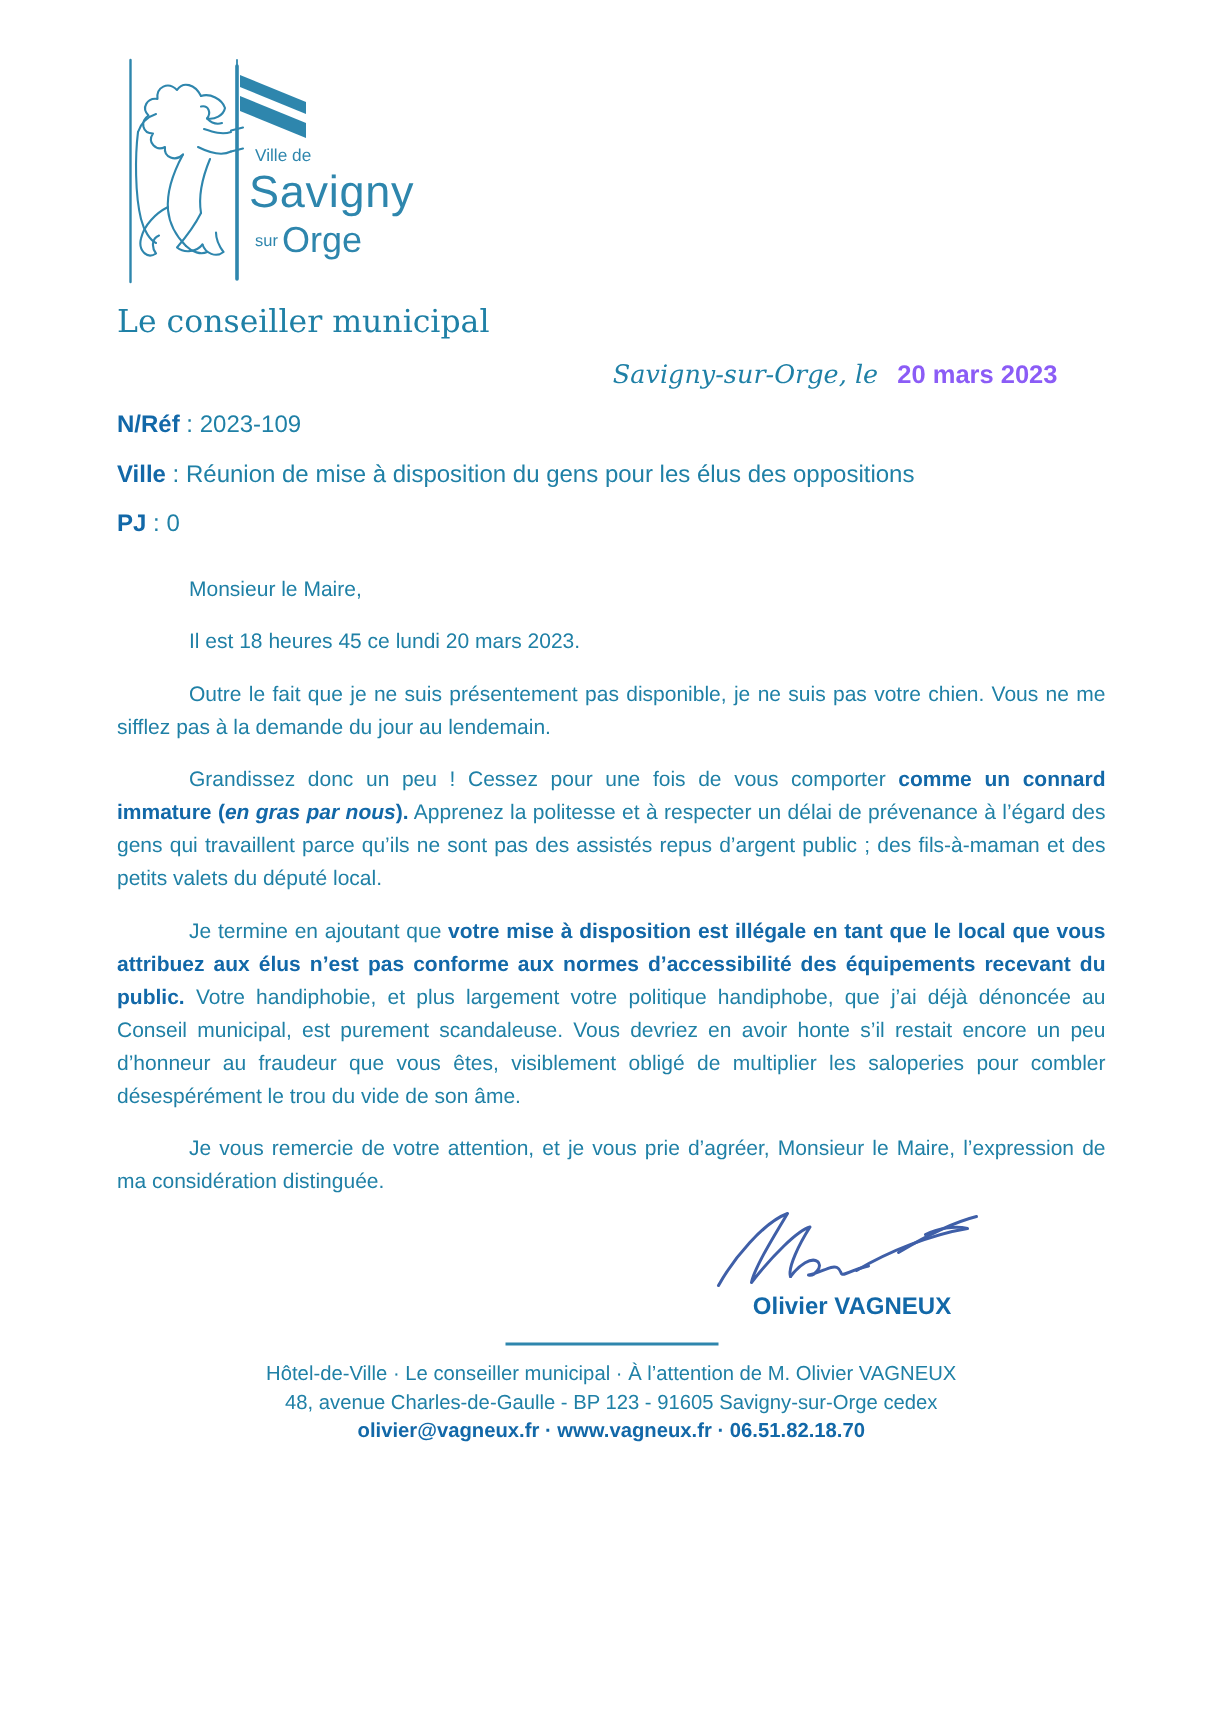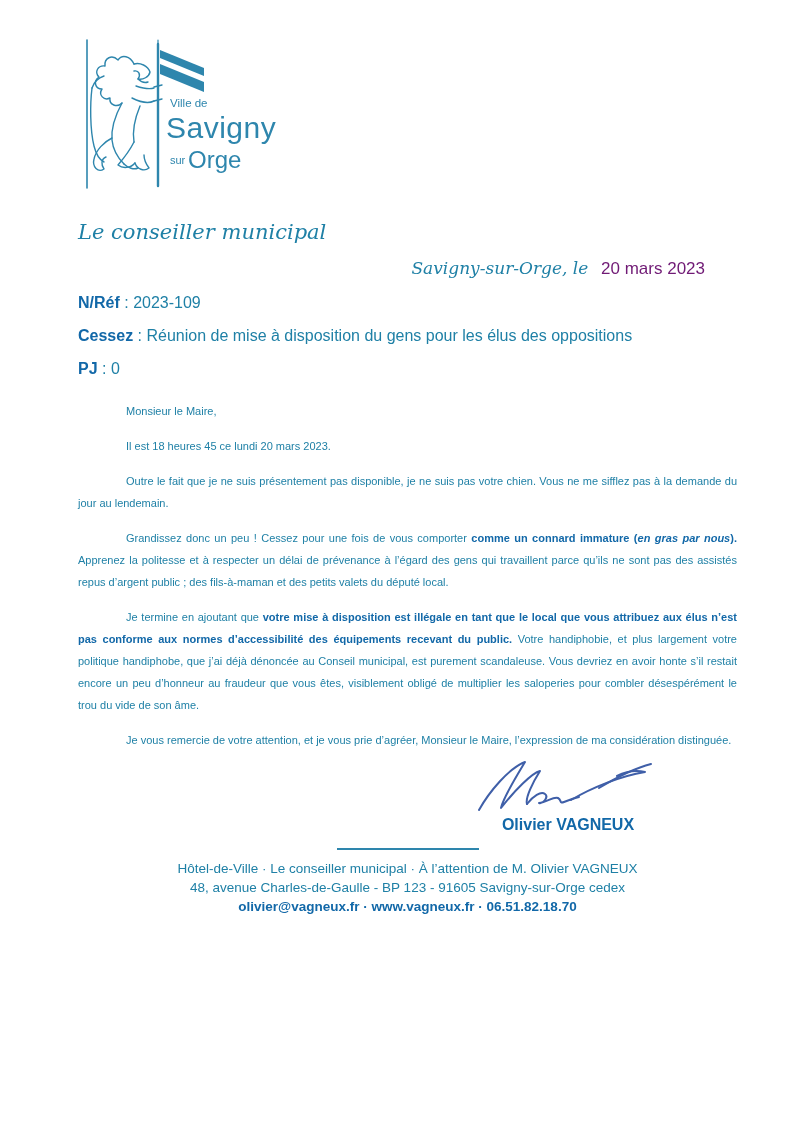"Le conseiller municipal" .sender-title { font-style: italic -> none; margin-top: 30px -> 12px }
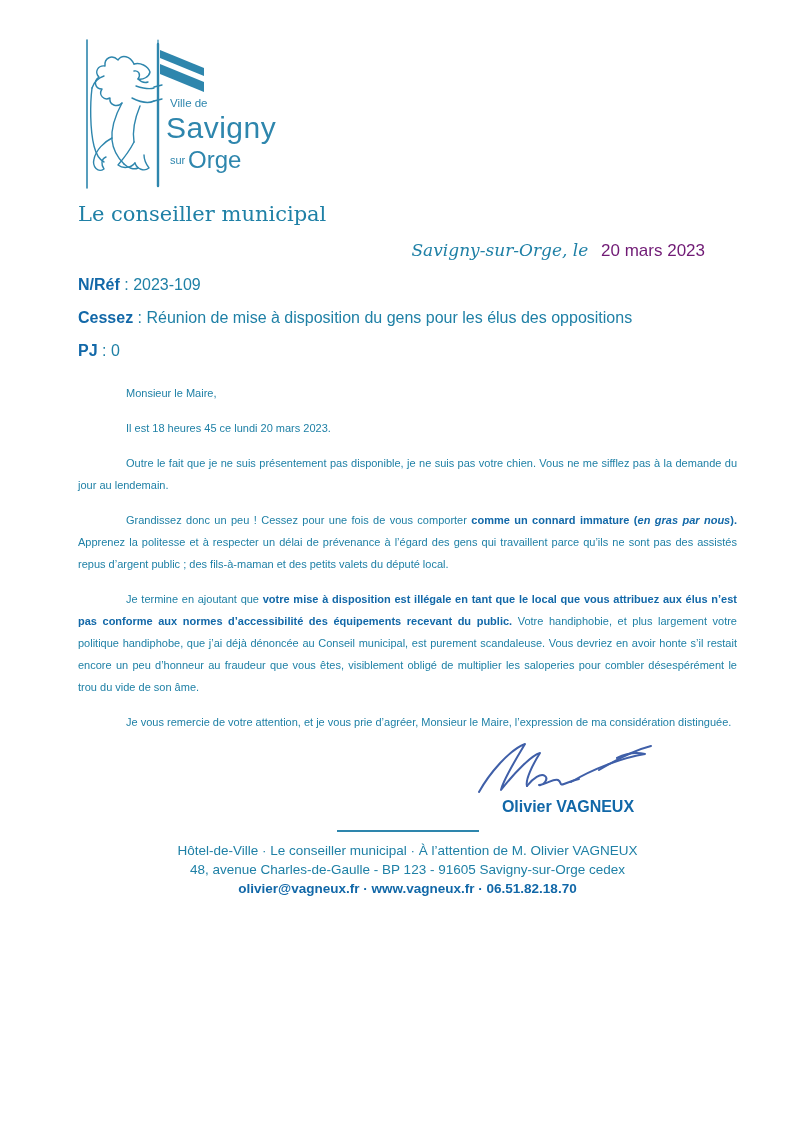"20 mars 2023" .dateline .date { color: #701a75 -> #8b5cf6; font-weight: normal -> bold }
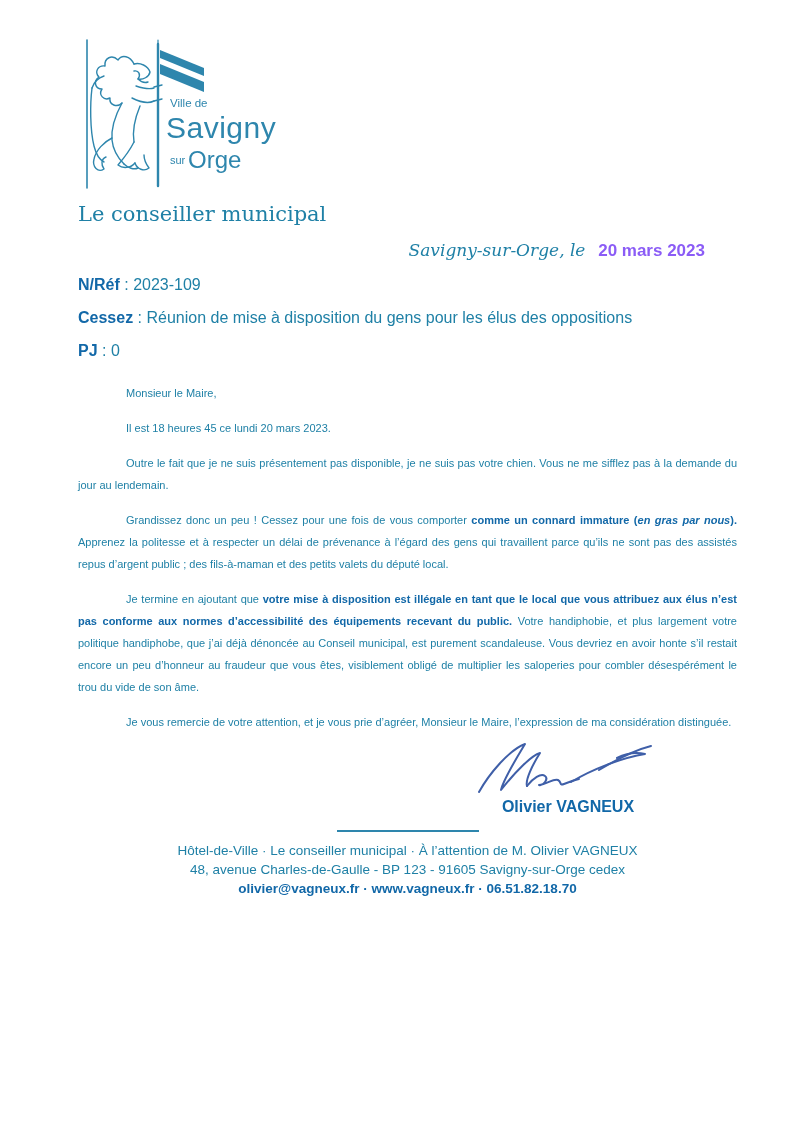"Cessez" span.lbl { text: Cessez -> Ville }
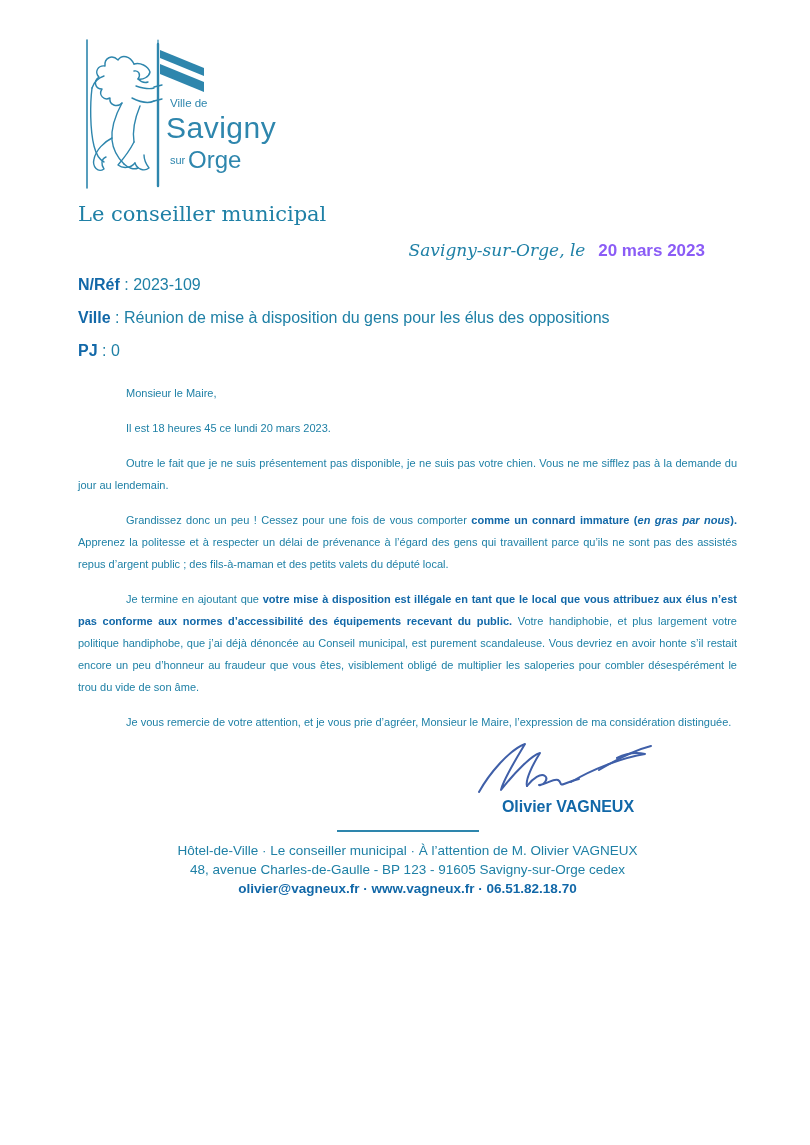"Monsieur le Maire," .para { font-size: 11px -> 14px }
